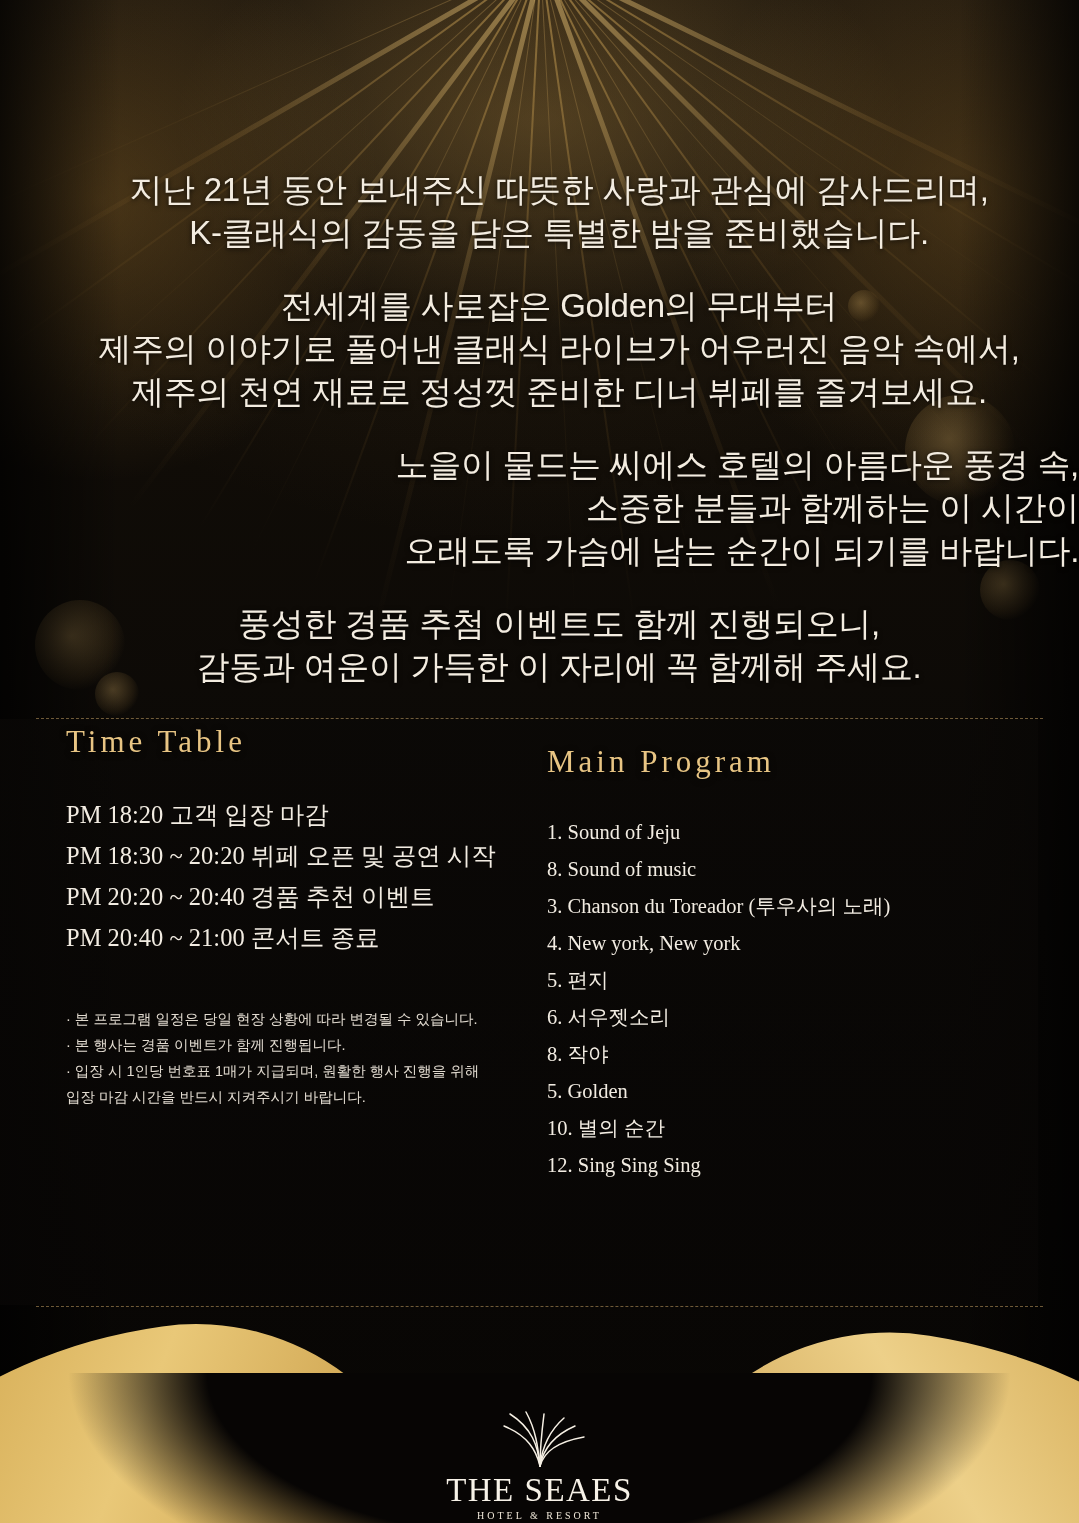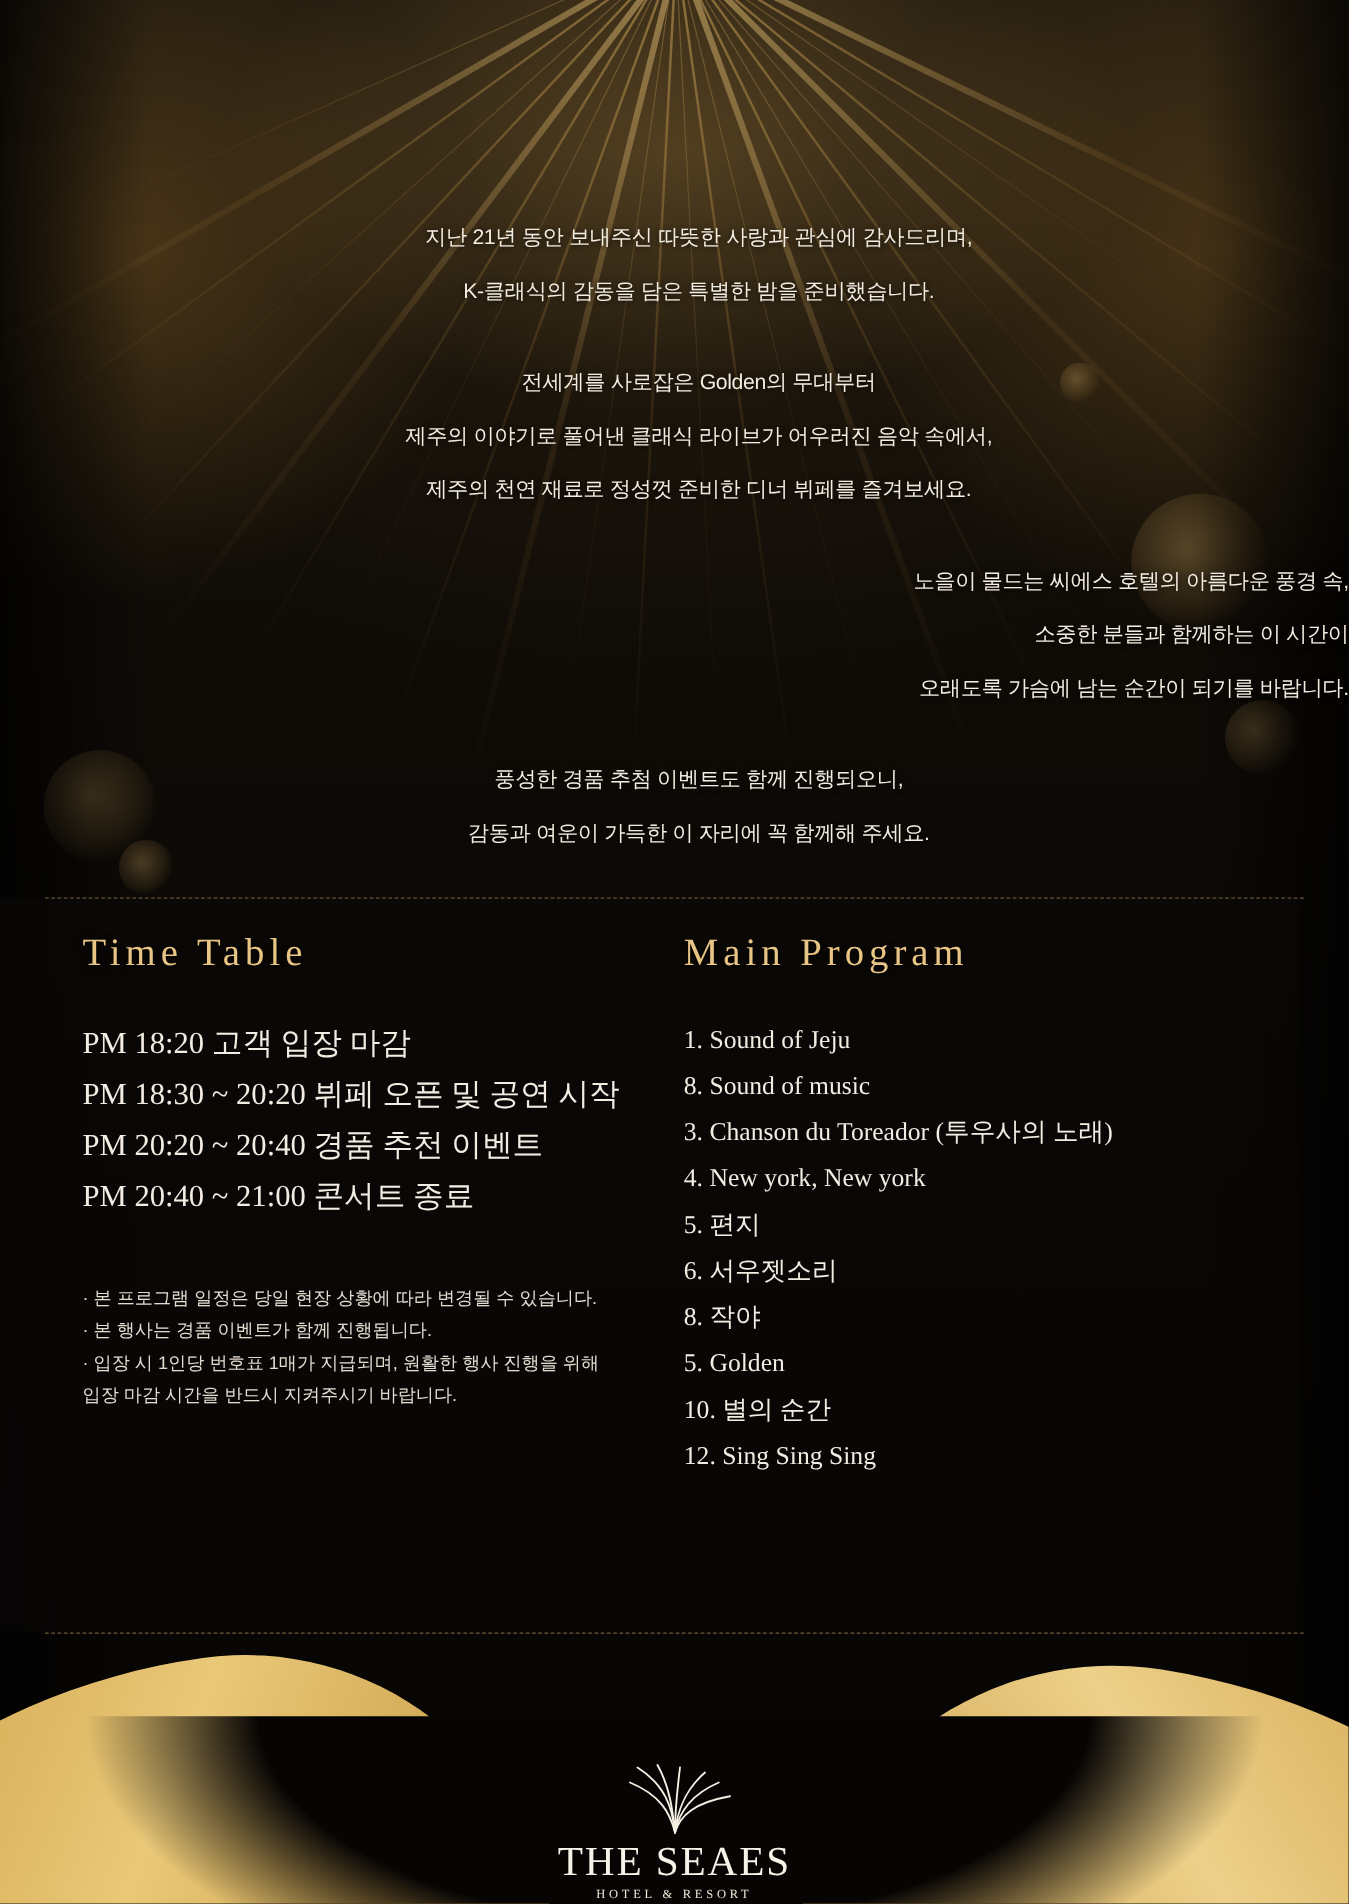"지난 21년 동안 보내주신 따뜻한" .intro { font-size: 17px -> 33px }
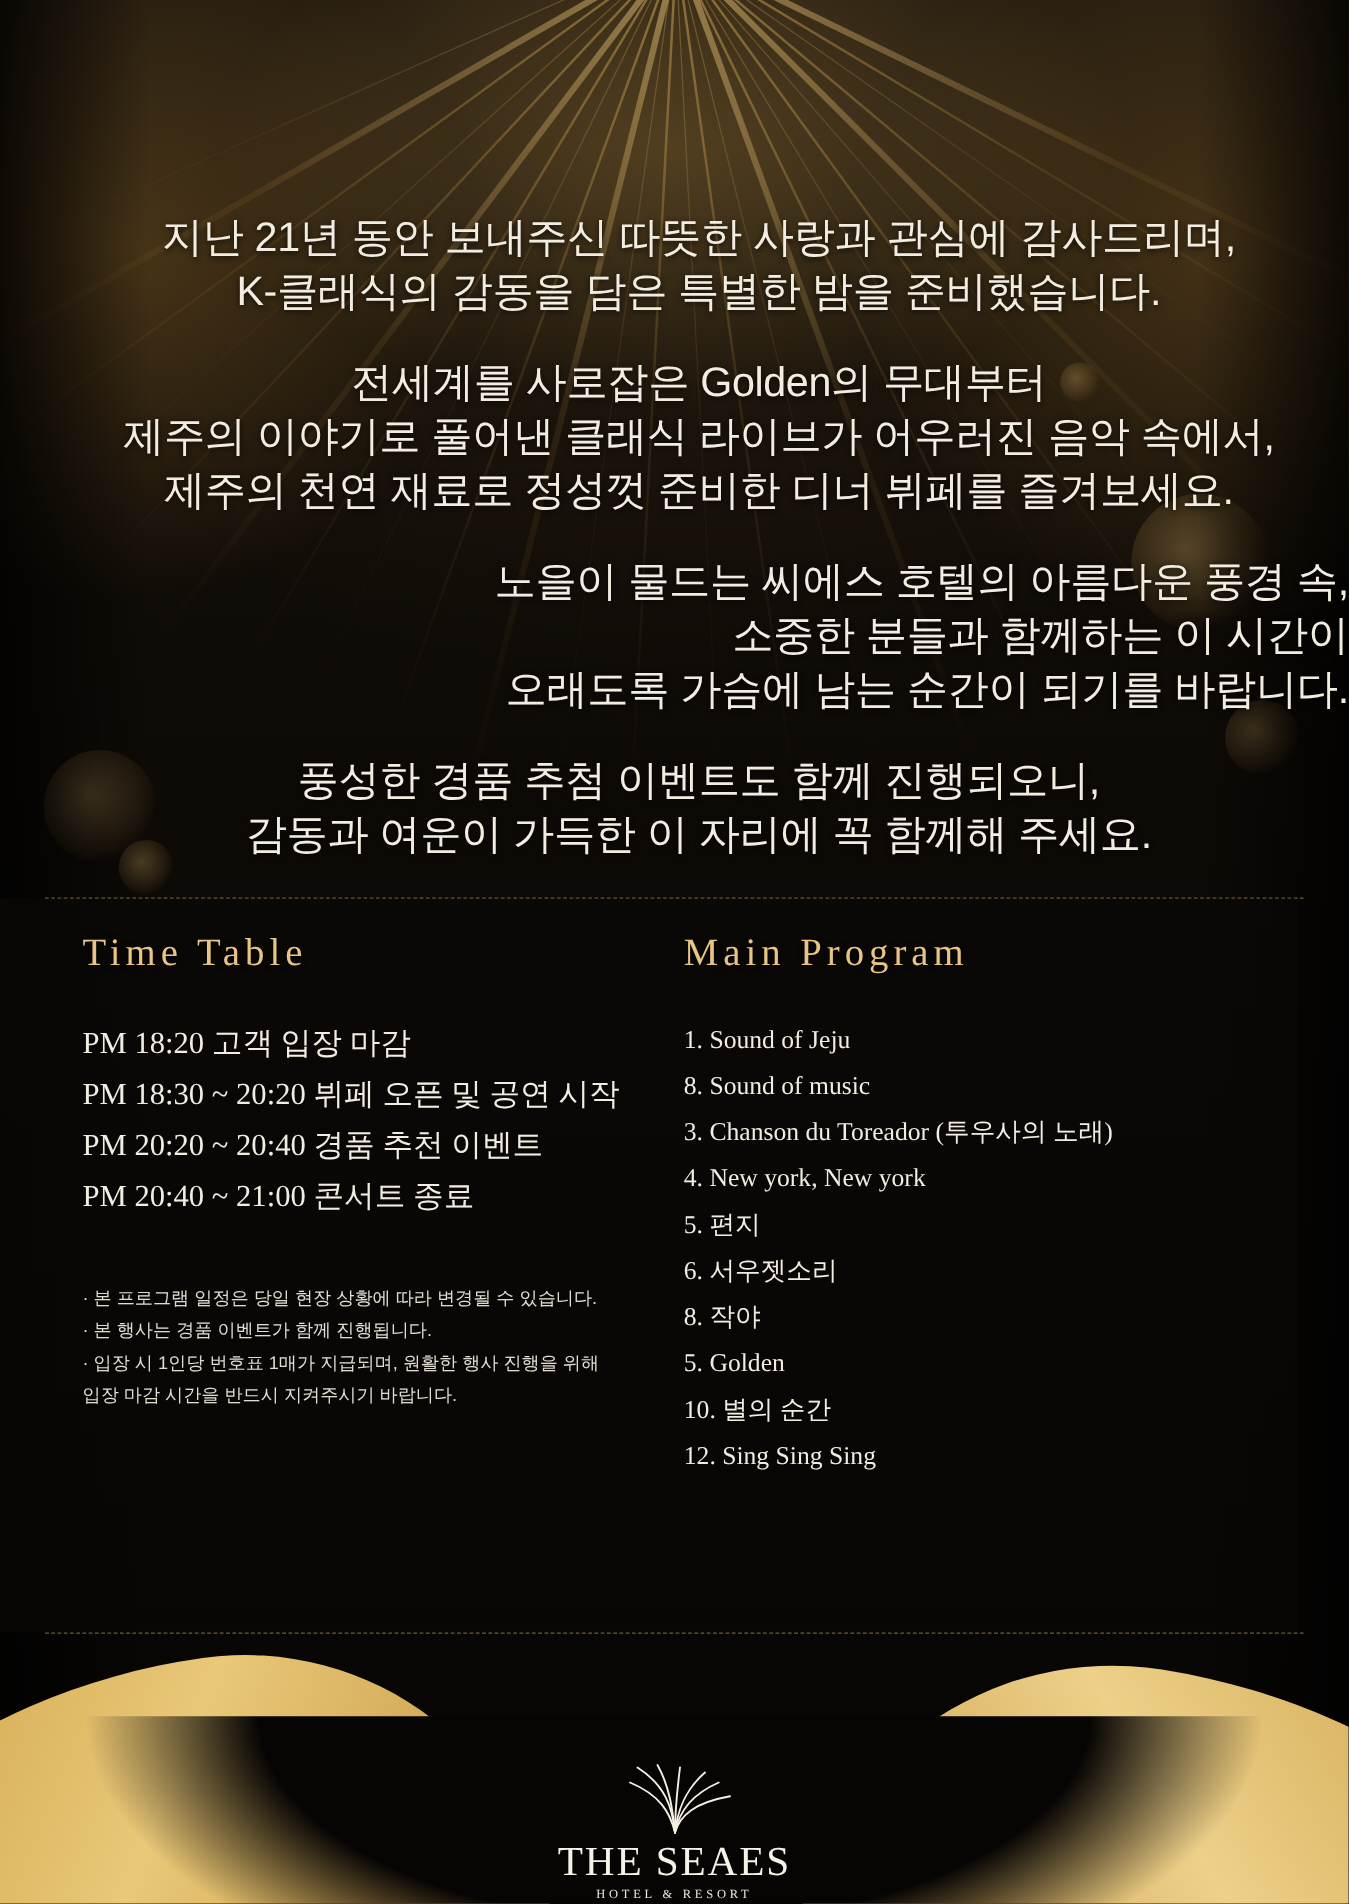"Time Table" .col-time { top: 744px -> 724px }
